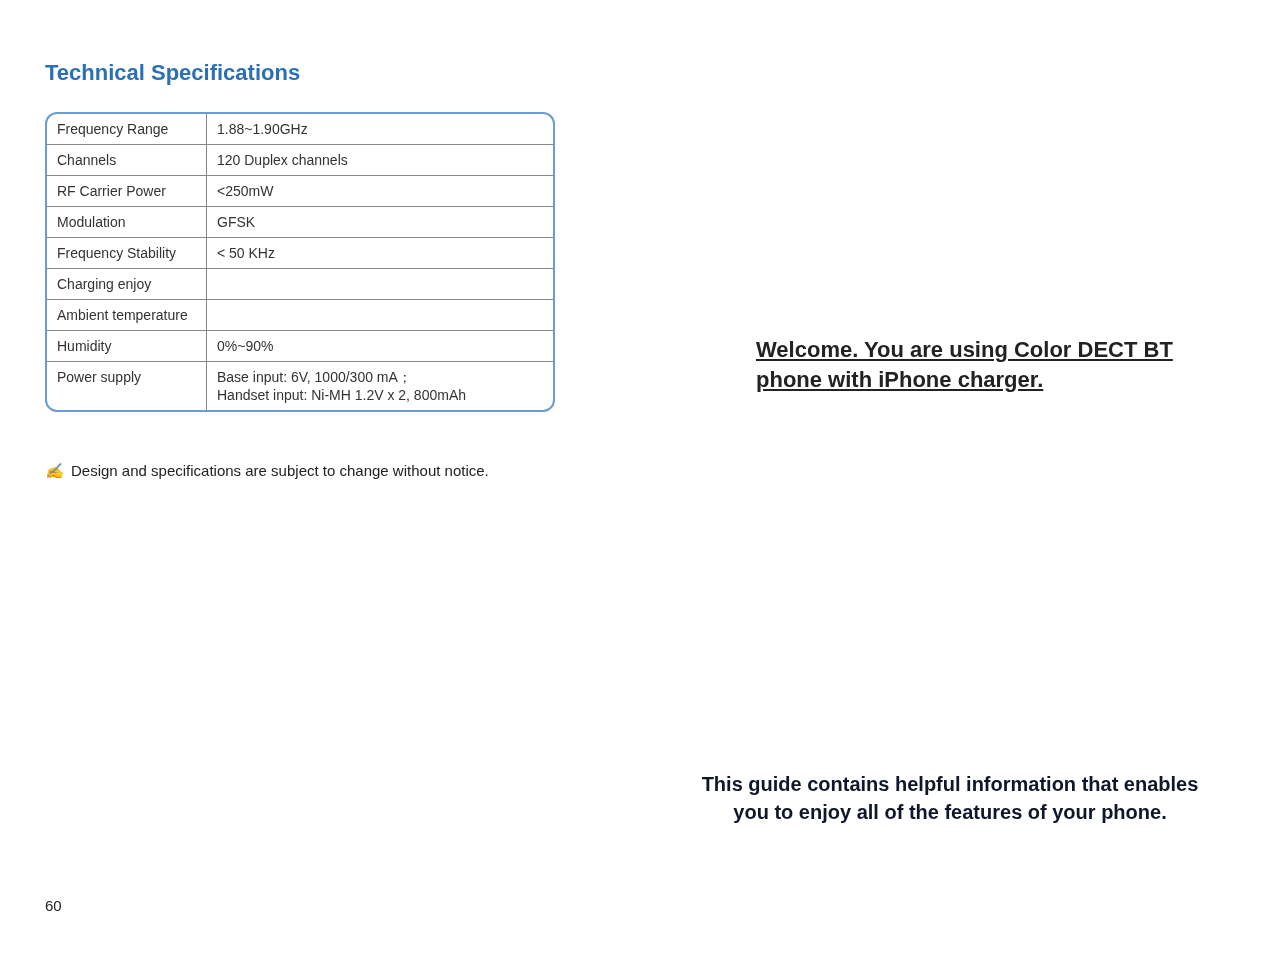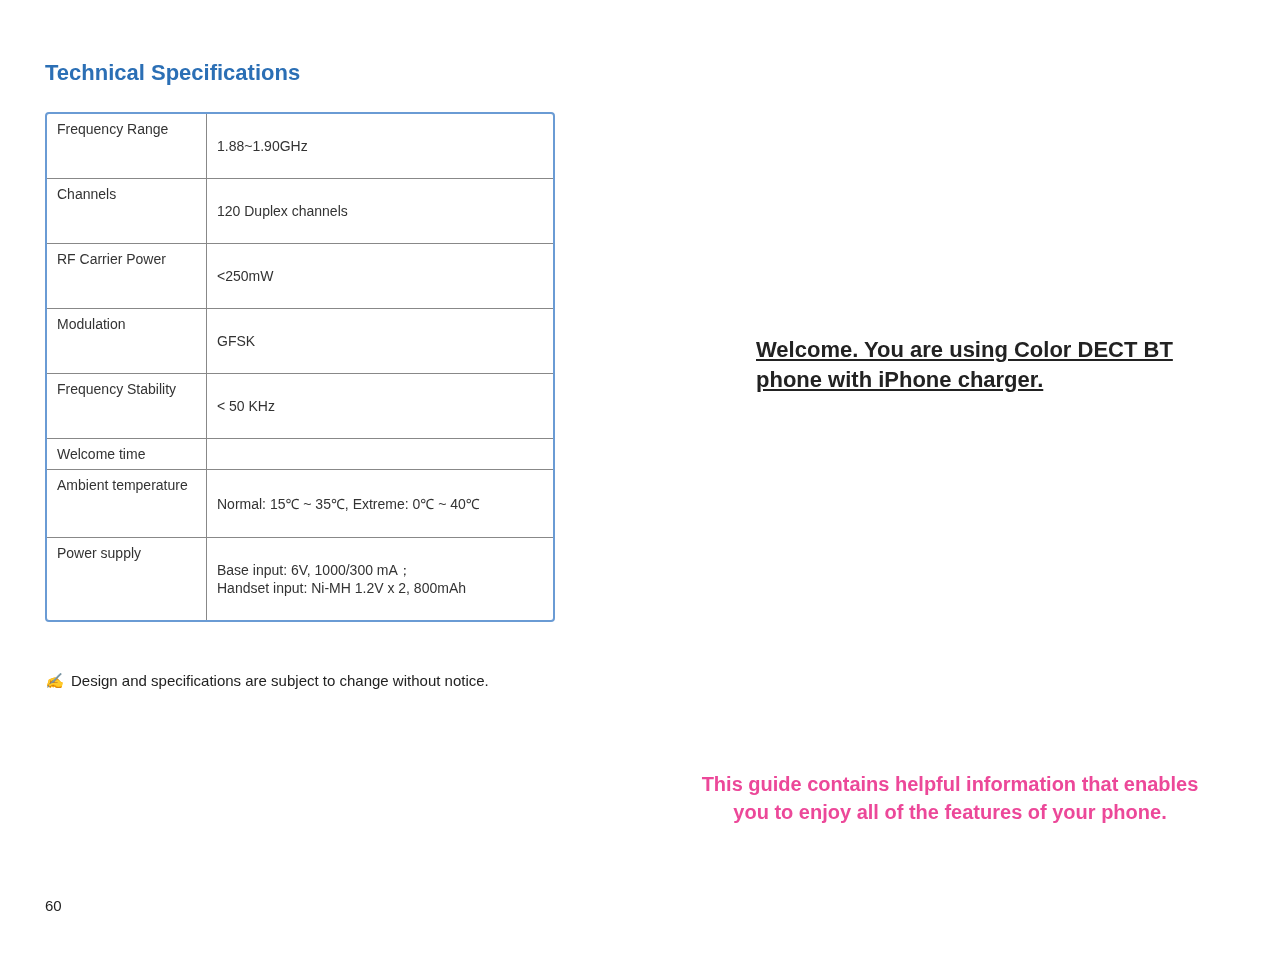"Frequency Range" .spec-table { border-radius: 4px -> 12px }
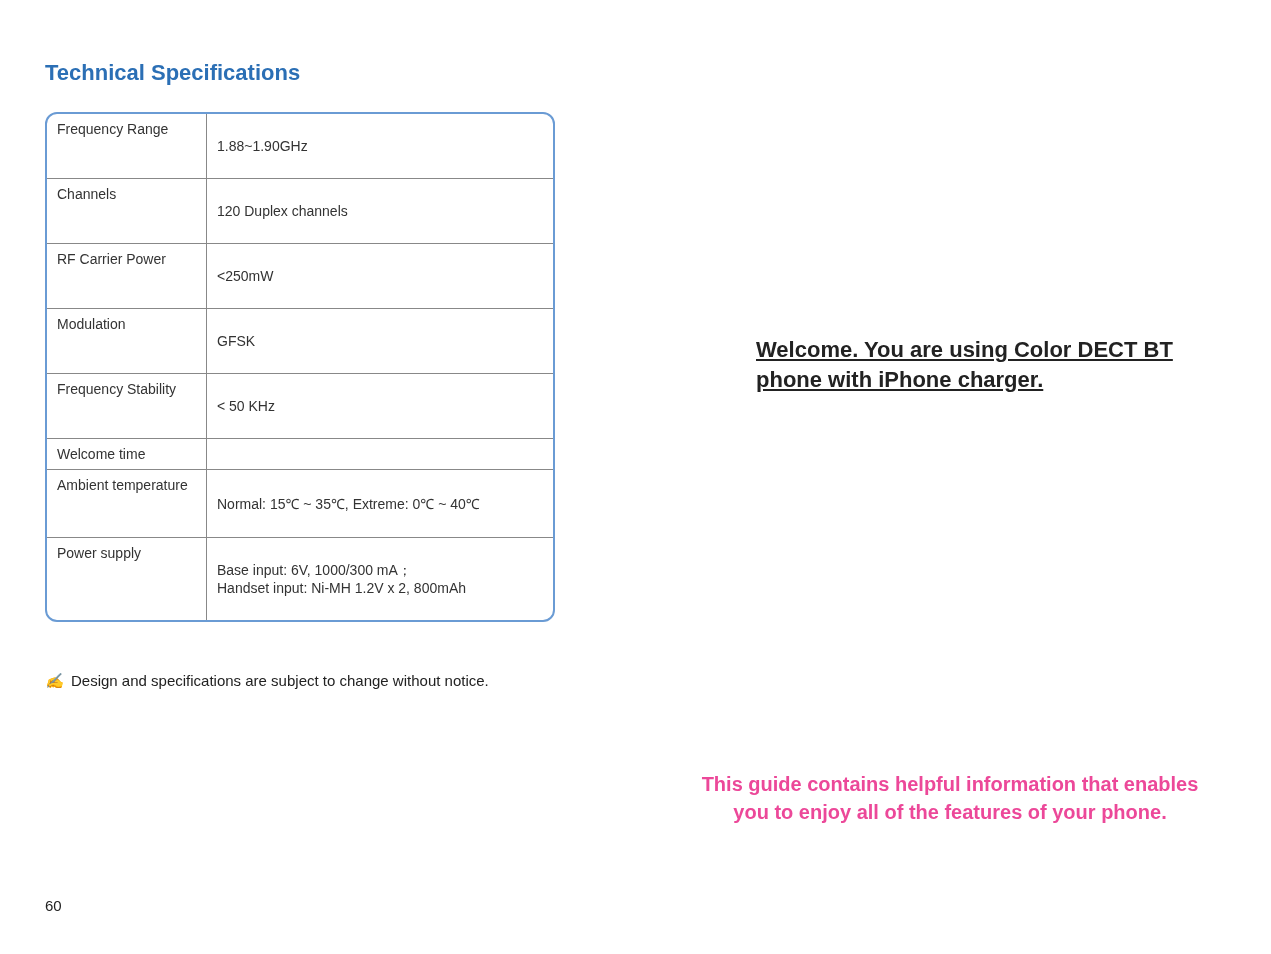"1.88~1.90GHz" .spec-value { padding: 24px 10px -> 7px 10px }
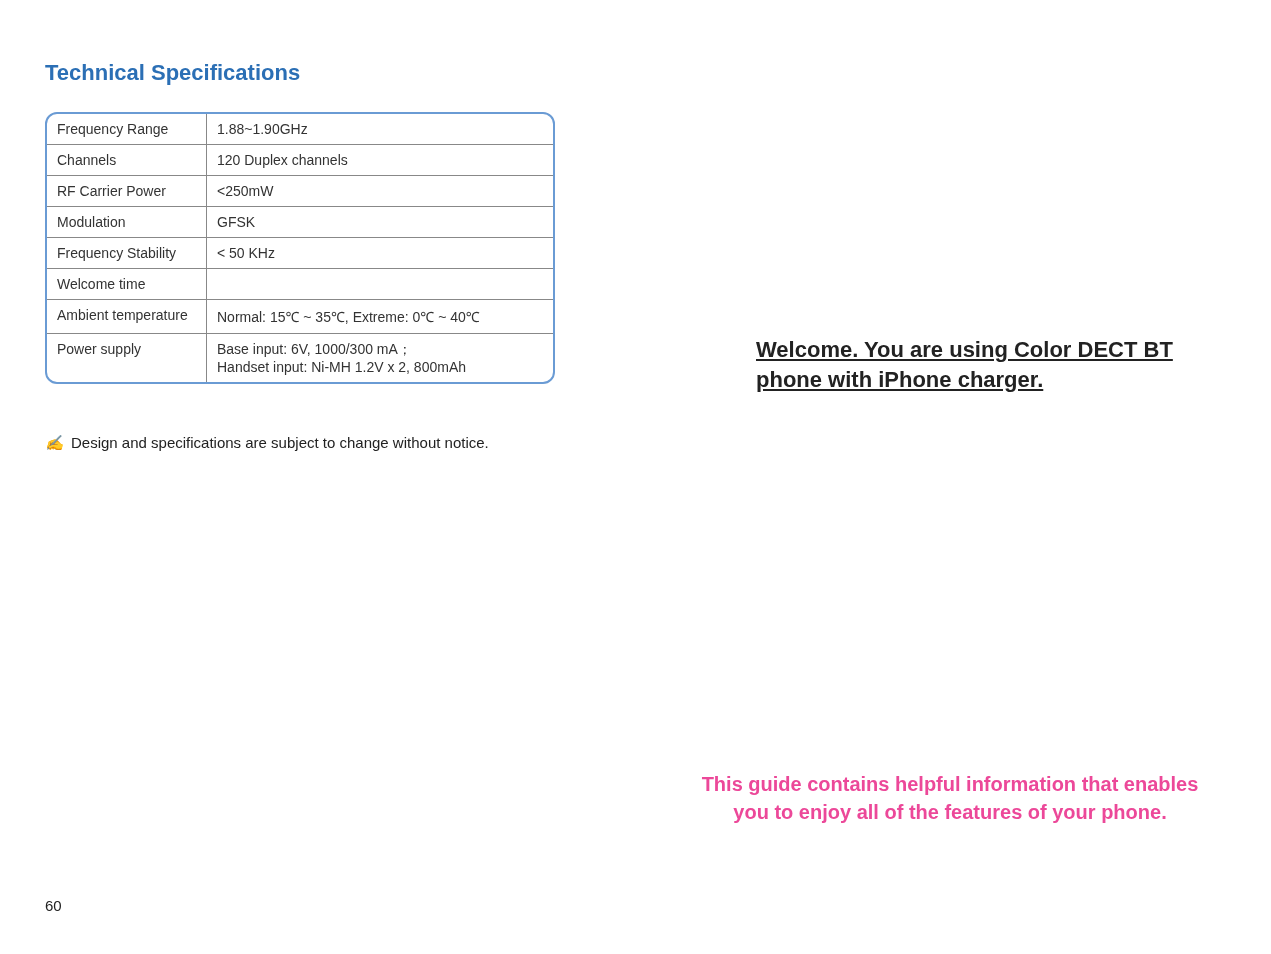"Welcome time" div.spec-label { text: Welcome time -> Charging enjoy }
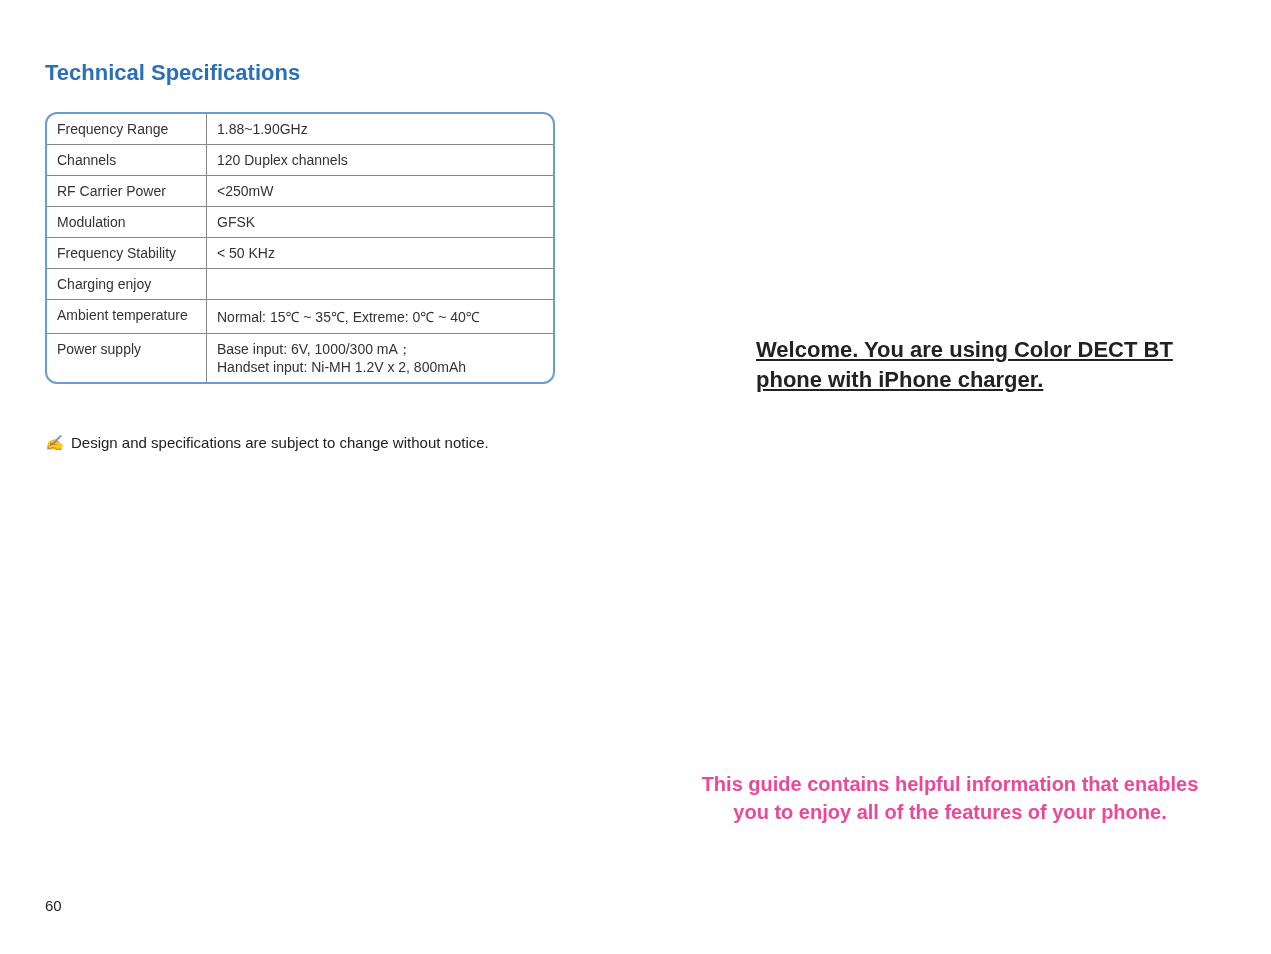"Normal: 15℃ ~ 35℃, Extreme:" div.spec-value { html: <div>Normal: 15℃ ~ 35℃, Extreme: 0℃ ~ 40℃</div> -> none }
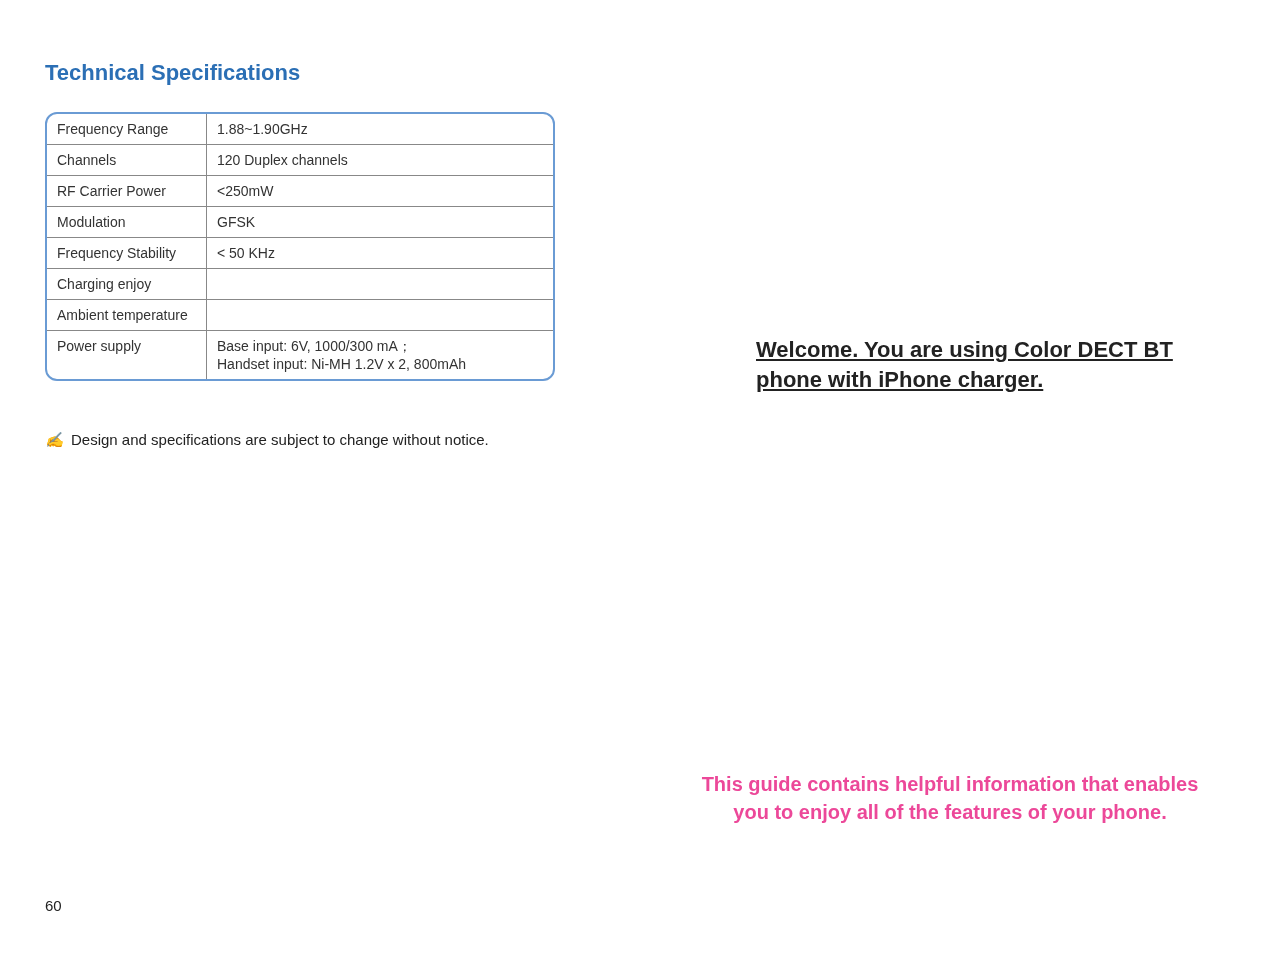"Humidity" div.spec-row { html: none -> <div> <div>Humidity</div> <div>0%~90%</div> </div> }
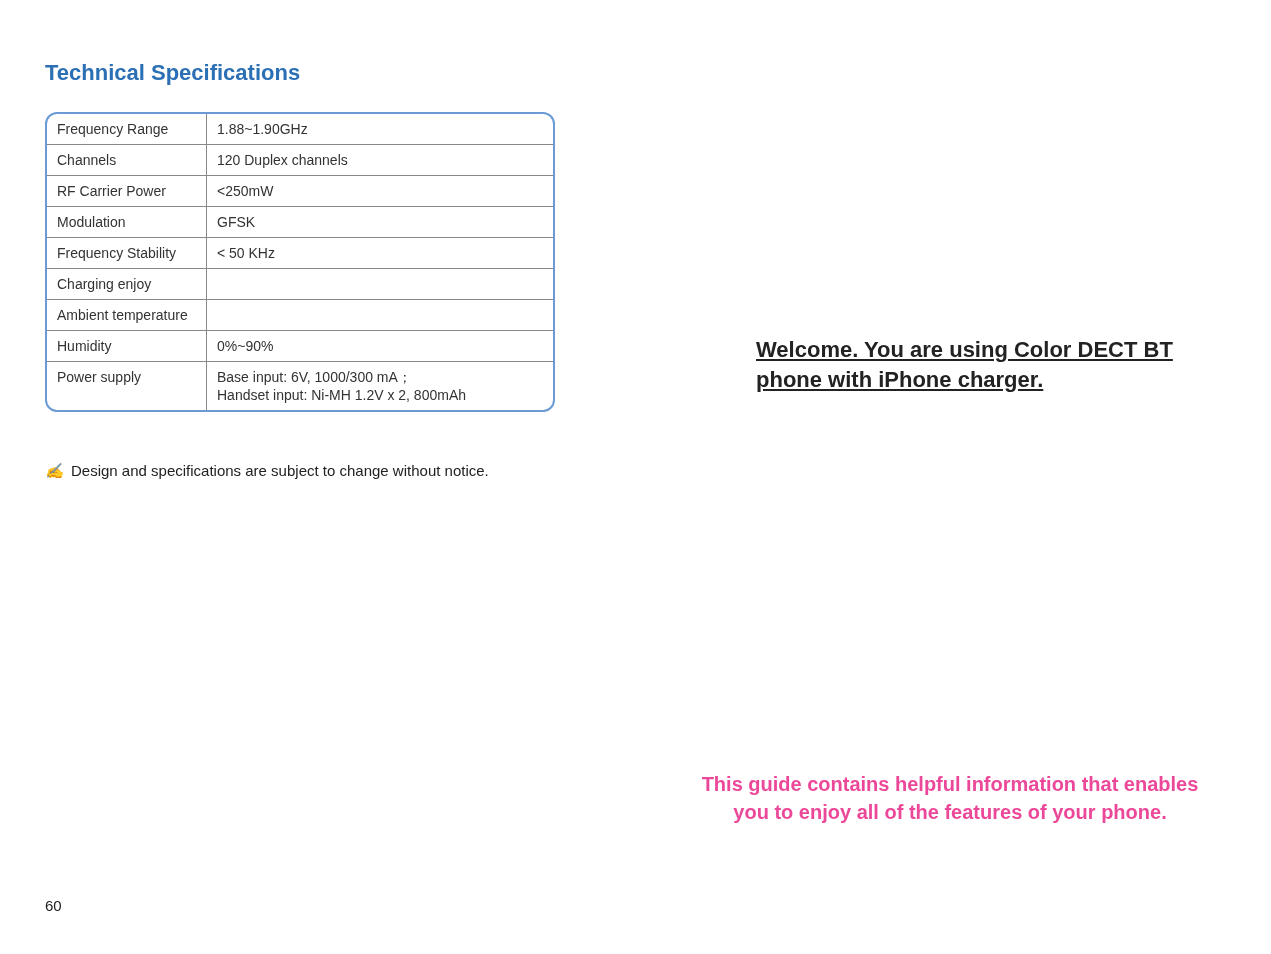"This guide contains helpful information" .guide-note { color: #ec4899 -> #0f172a }
